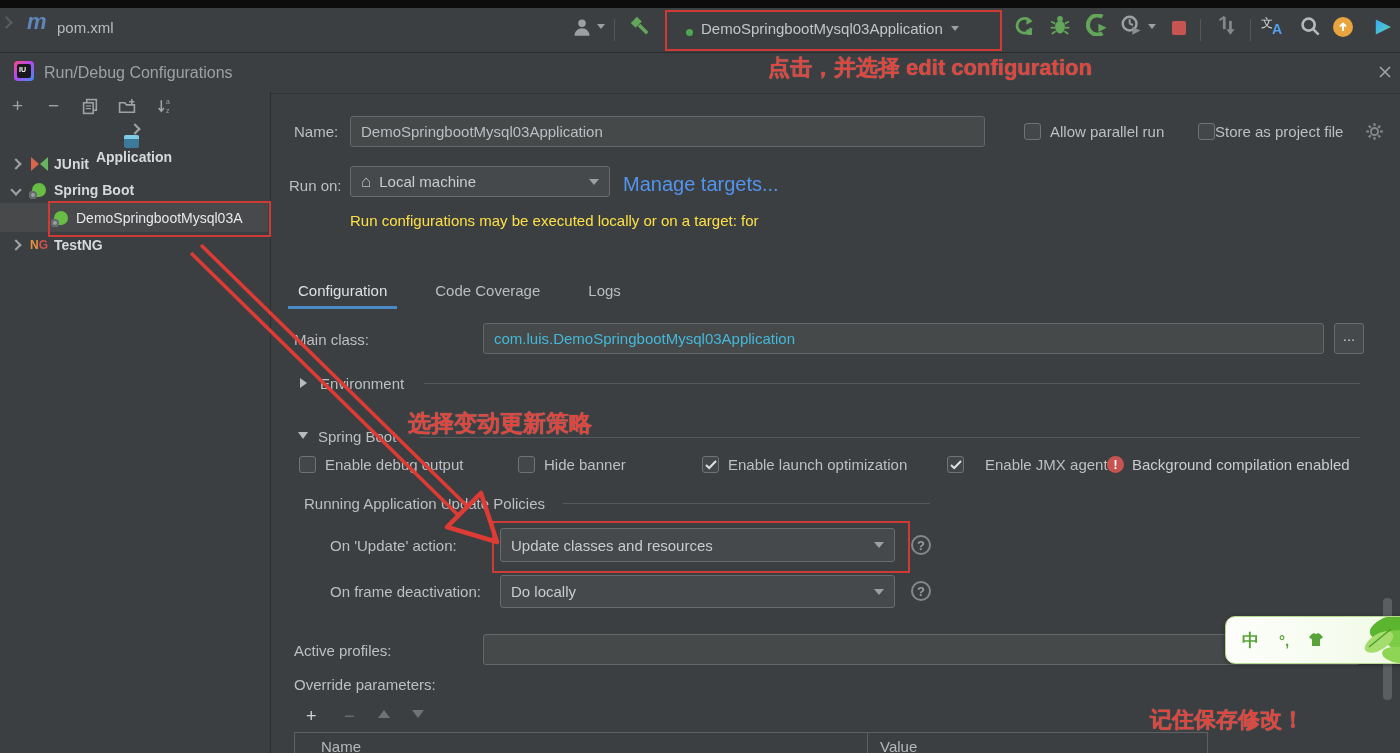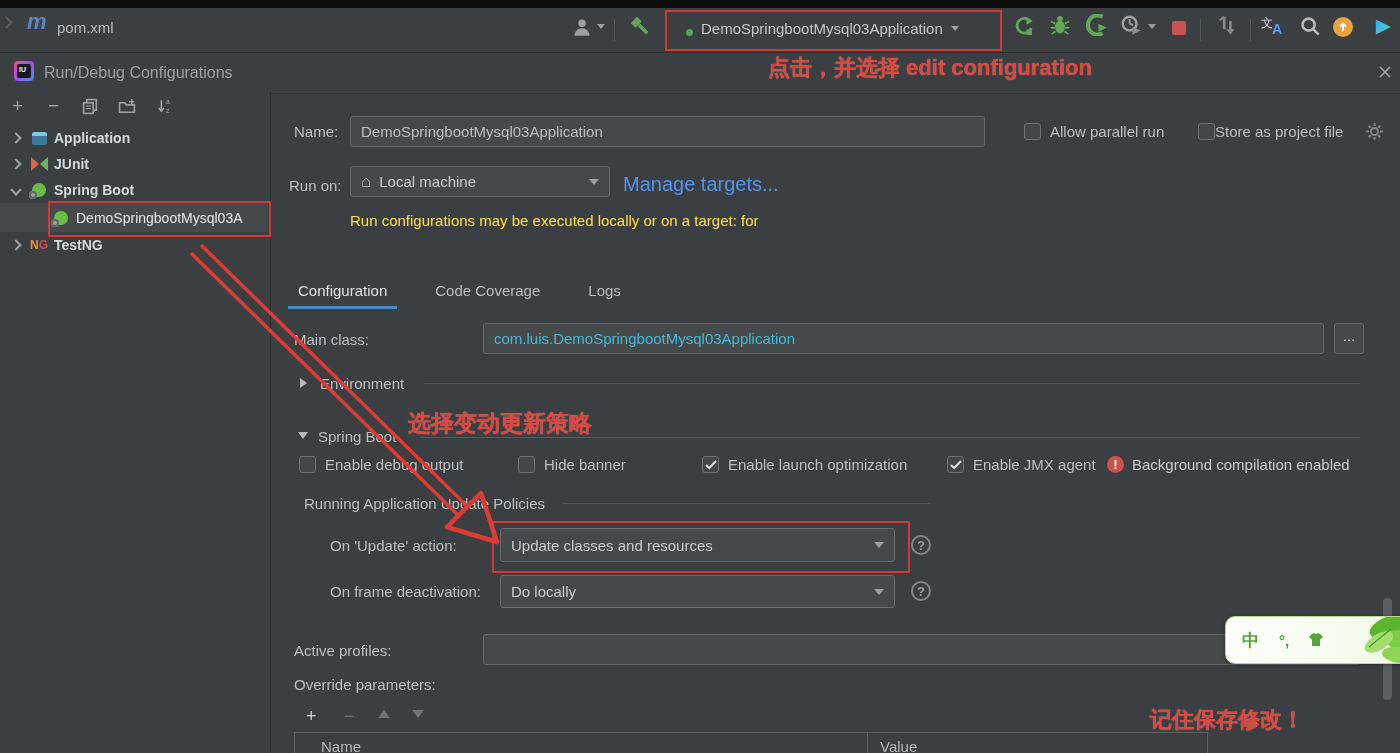"Application" div.abs { flex-direction: none -> column }
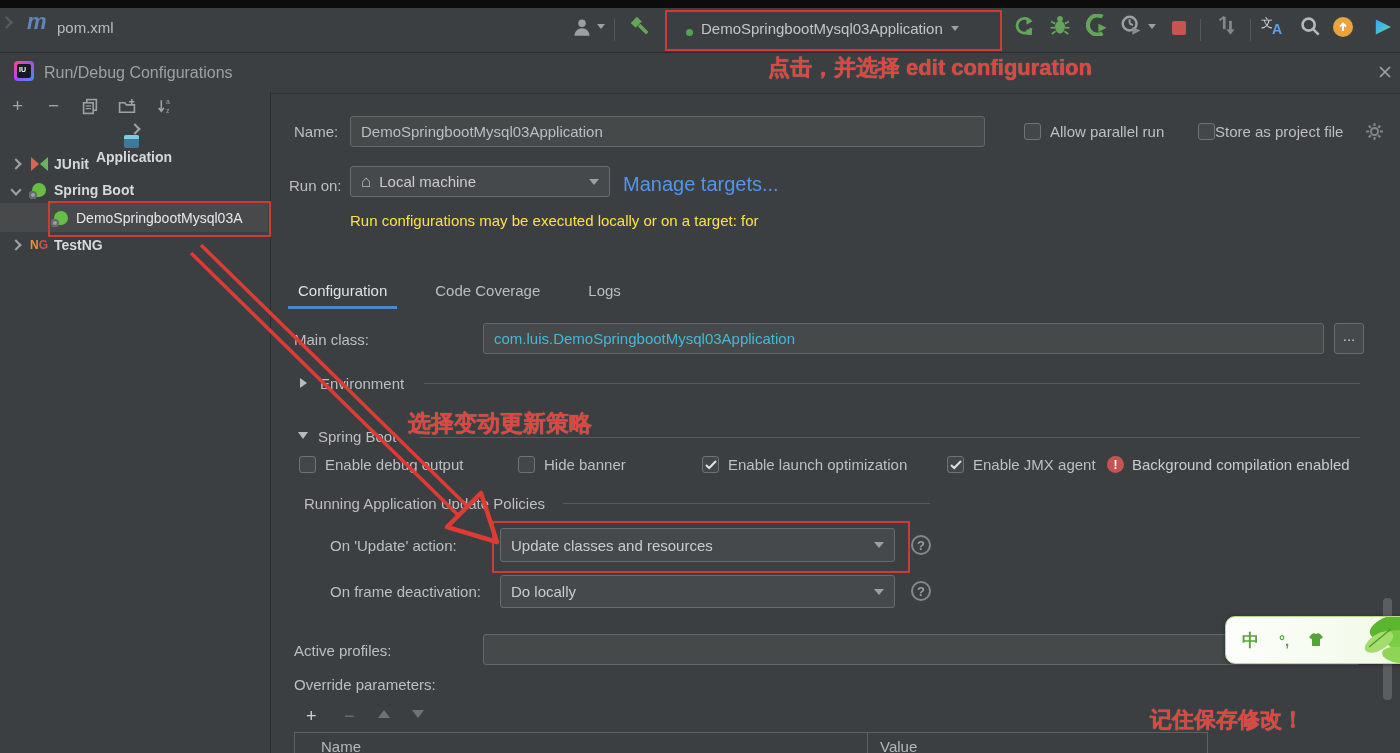"Enable JMX agent" div.abs { gap: 9px -> 21px }
